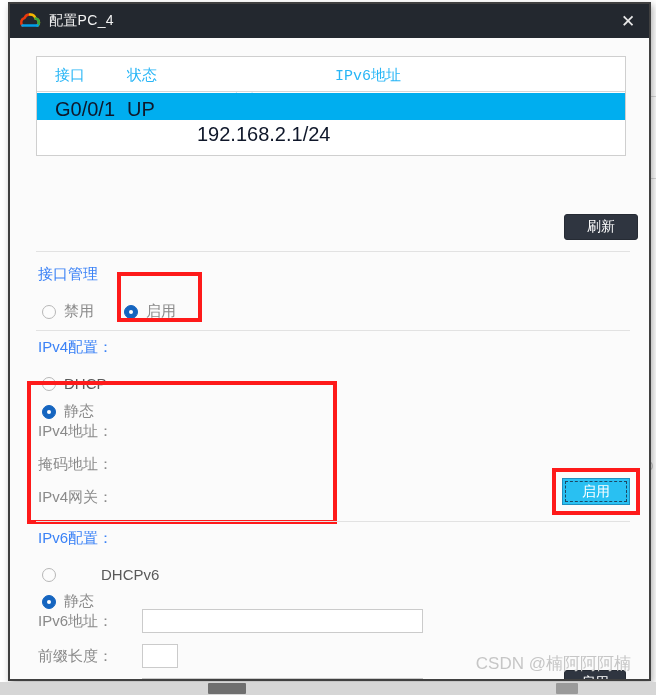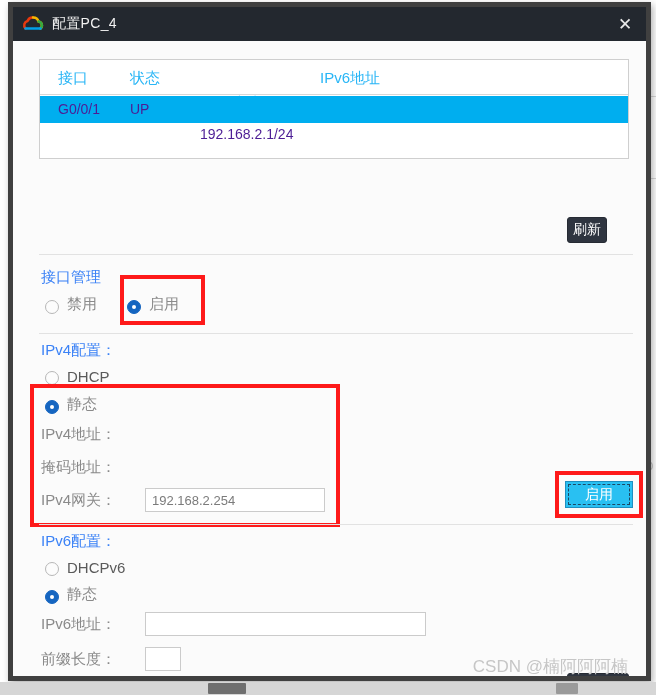"配置PC_4" #dialog { border: 5px solid #404040 -> 2px solid #404040 }
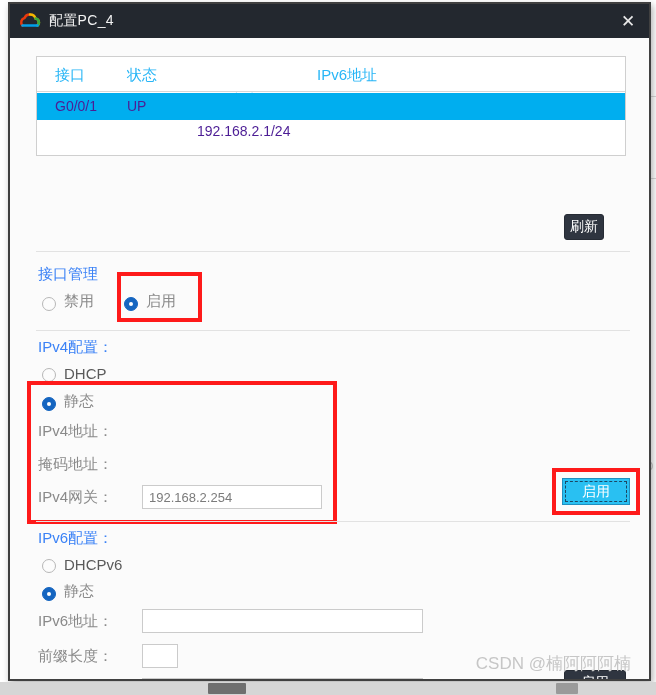"IPv6地址" .col-ipv6 { font-family: none -> Liberation Mono, monospace; left: 280px -> 298px }
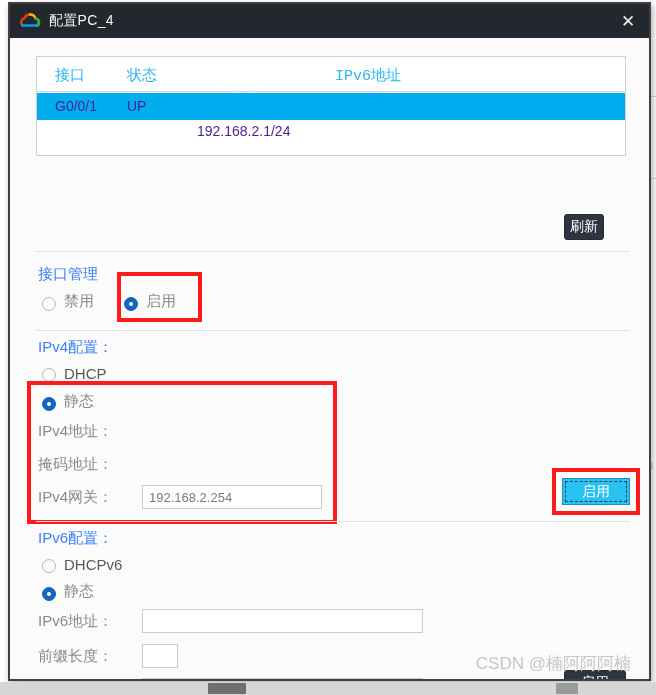"G0/0/1" .tbl-row .td { color: #4c1d95 -> #0f172a; font-size: 14px -> 20px }
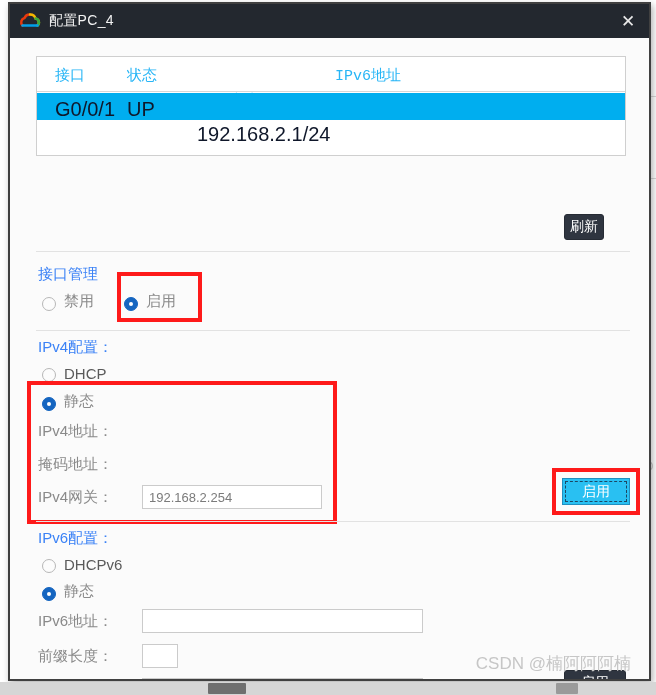"刷新" #refresh-btn { width: 40px -> 74px }
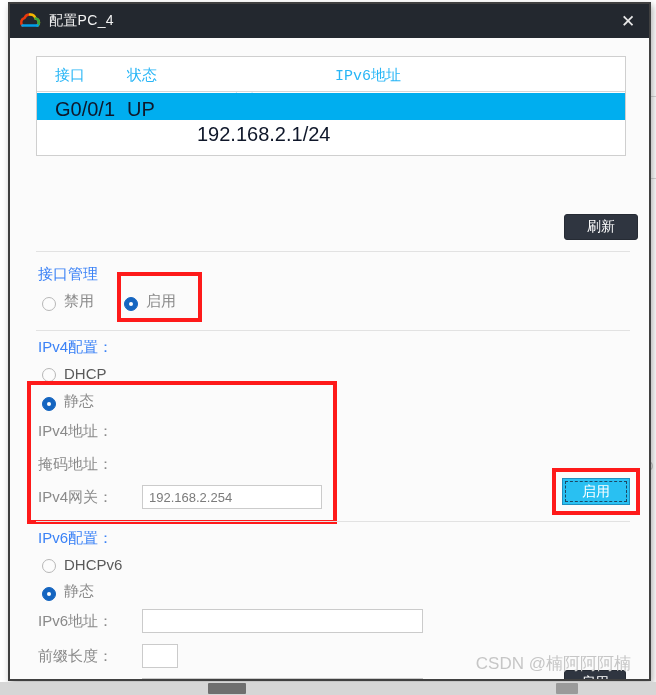"禁用" .radio-row { align-items: flex-end -> center; margin-top: none -> 10px }
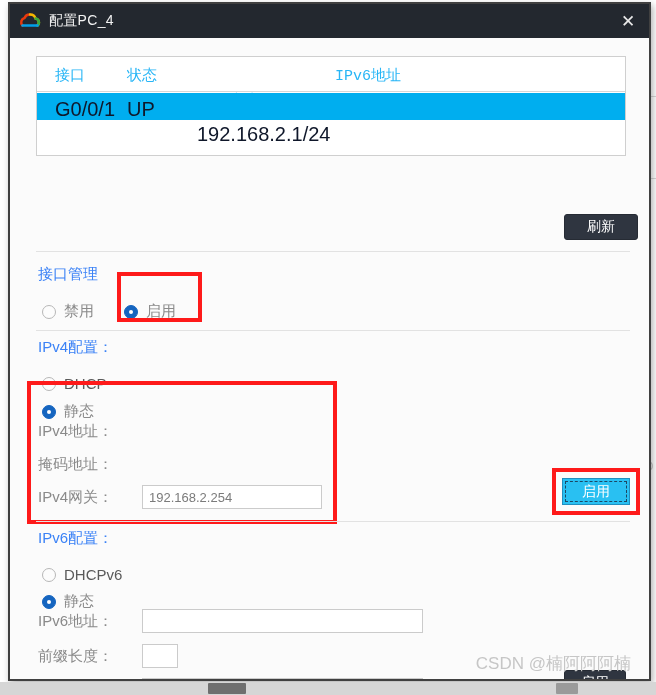"192.168.2.254" input.txt-input { html: <input> -> none }
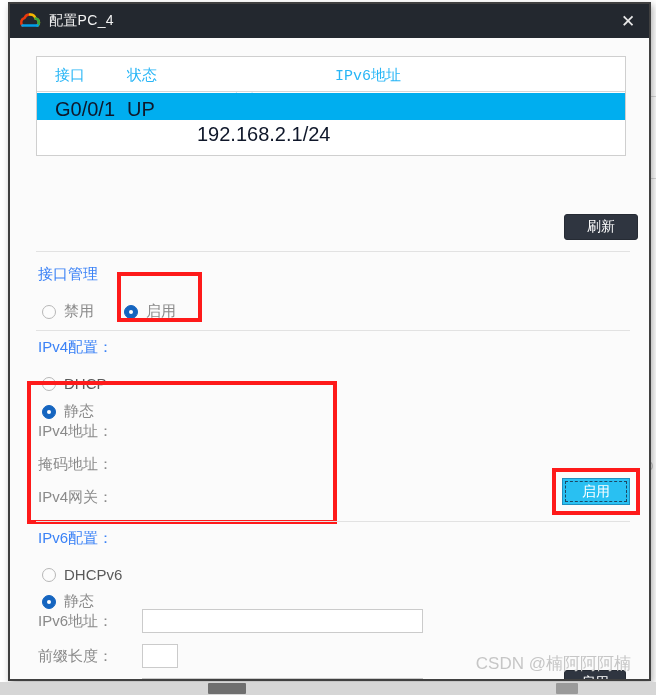"DHCPv6" div.radio-row { gap: none -> 37px }
